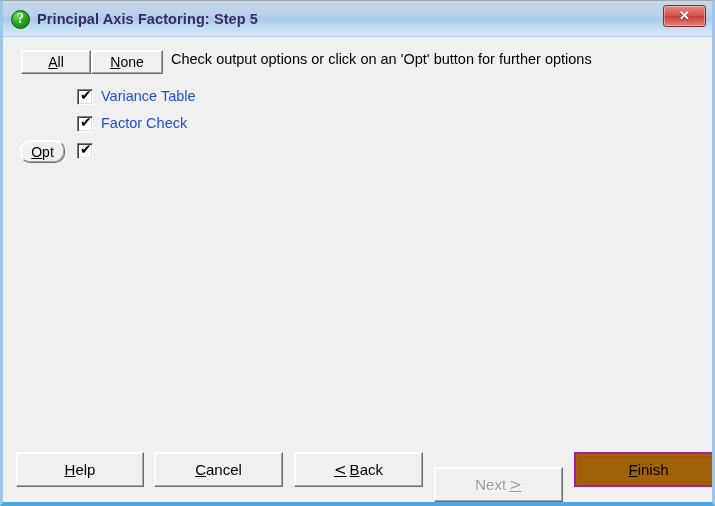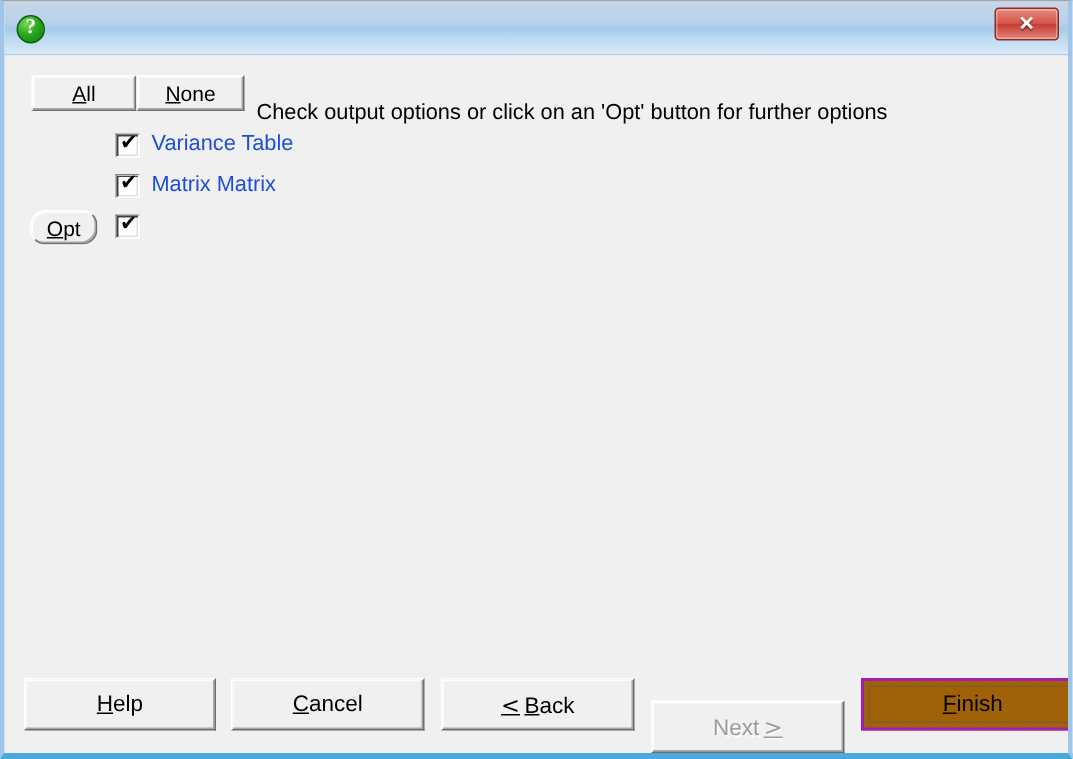"Principal Axis Factoring: Step 5" div { html: none -> <div>Principal Axis Factoring: Step 5</div> }
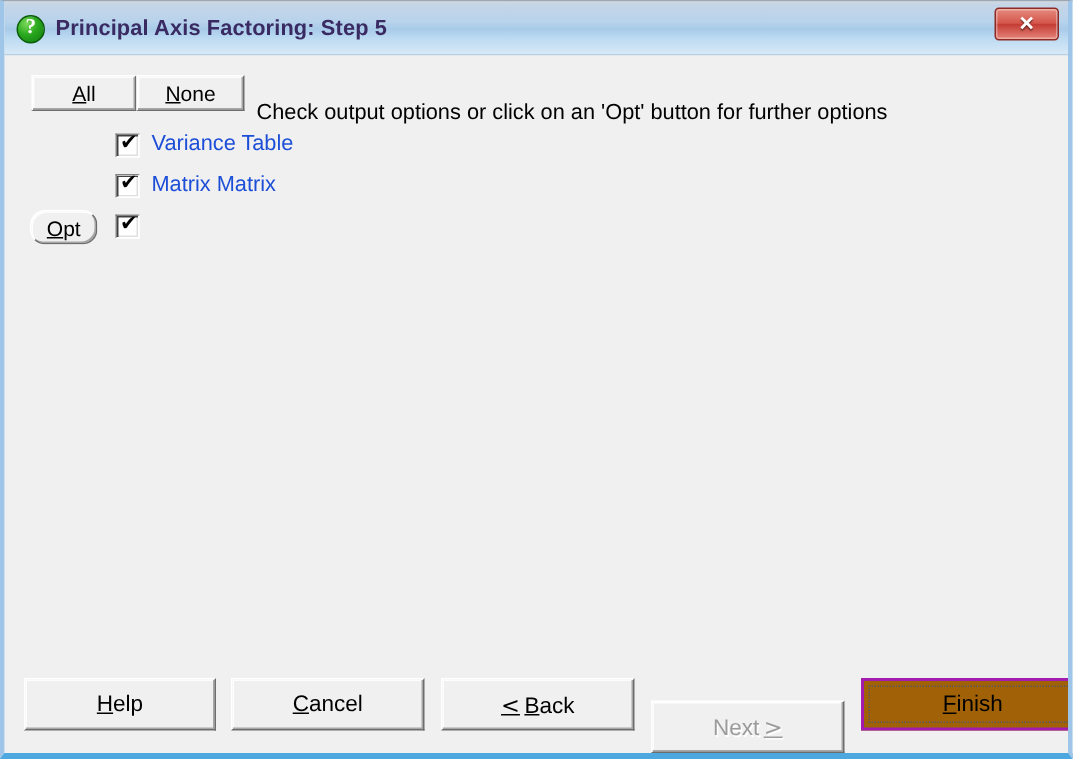"Check output options or click" #instruction { top: 30px -> 14px }
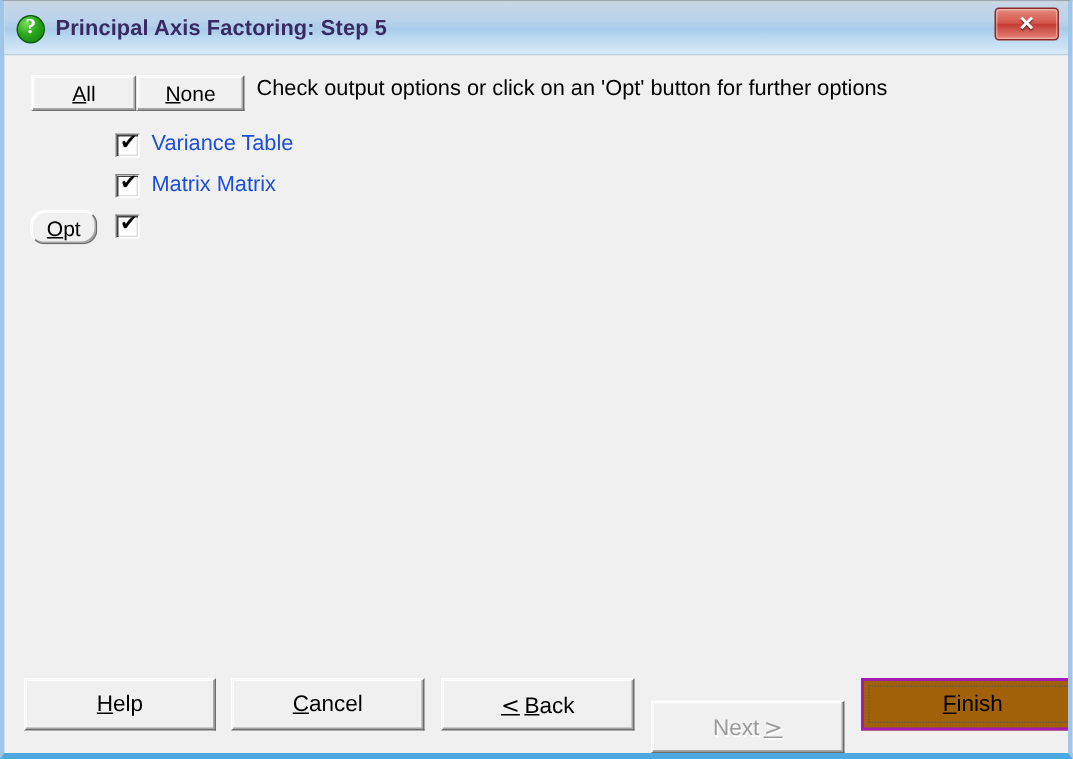"Matrix Matrix" div.opt-label { text: Matrix Matrix -> Factor Check }
